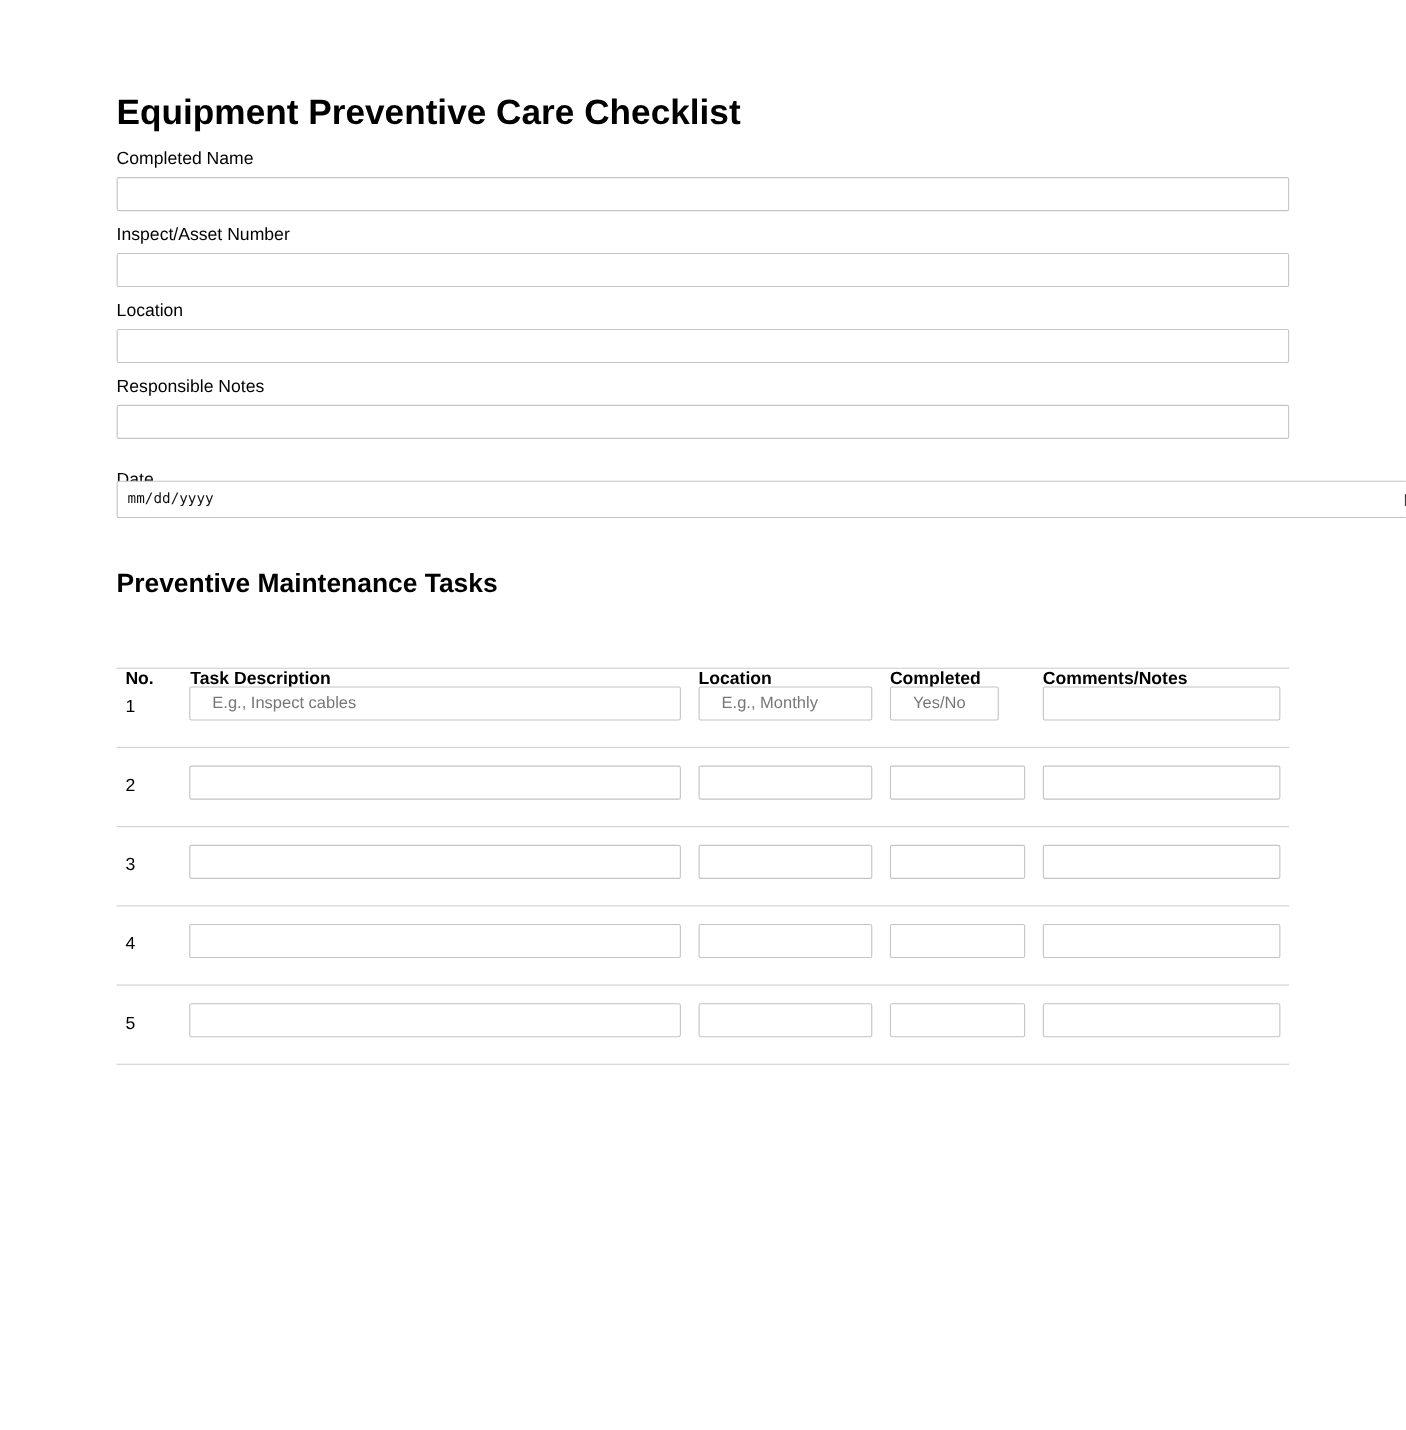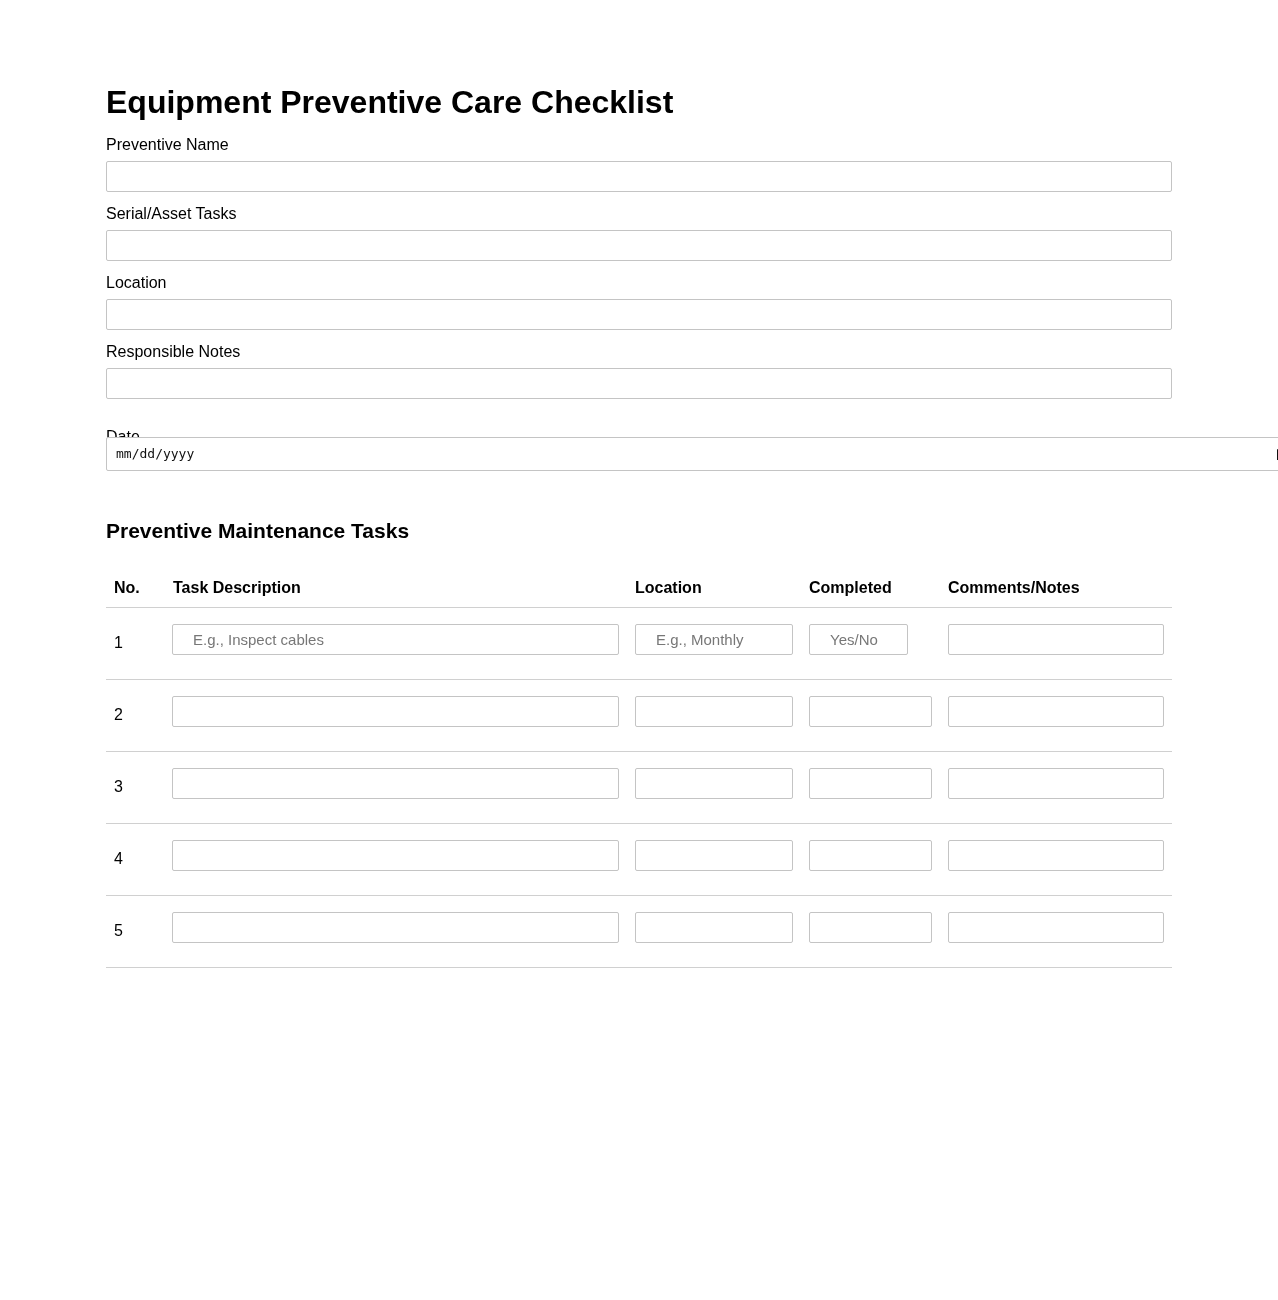"Preventive Name" label.field-label { text: Preventive -> Completed }
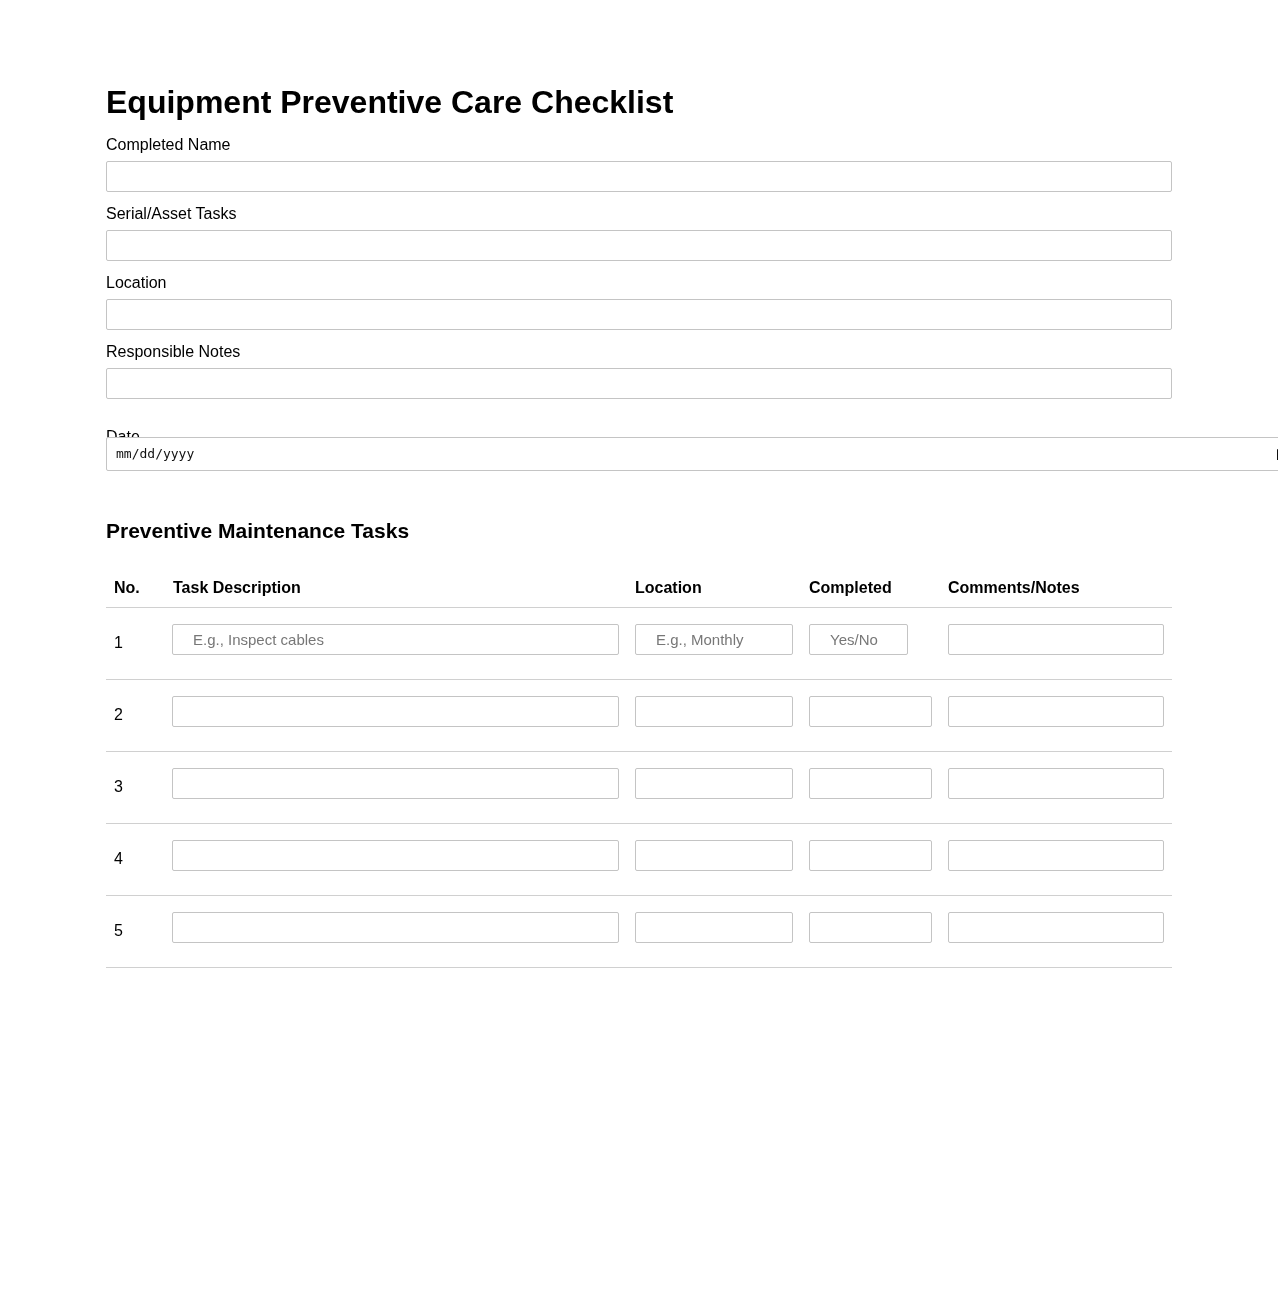"Serial/Asset Tasks" label.field-label { text: Serial/Asset Tasks -> Inspect/Asset Number }
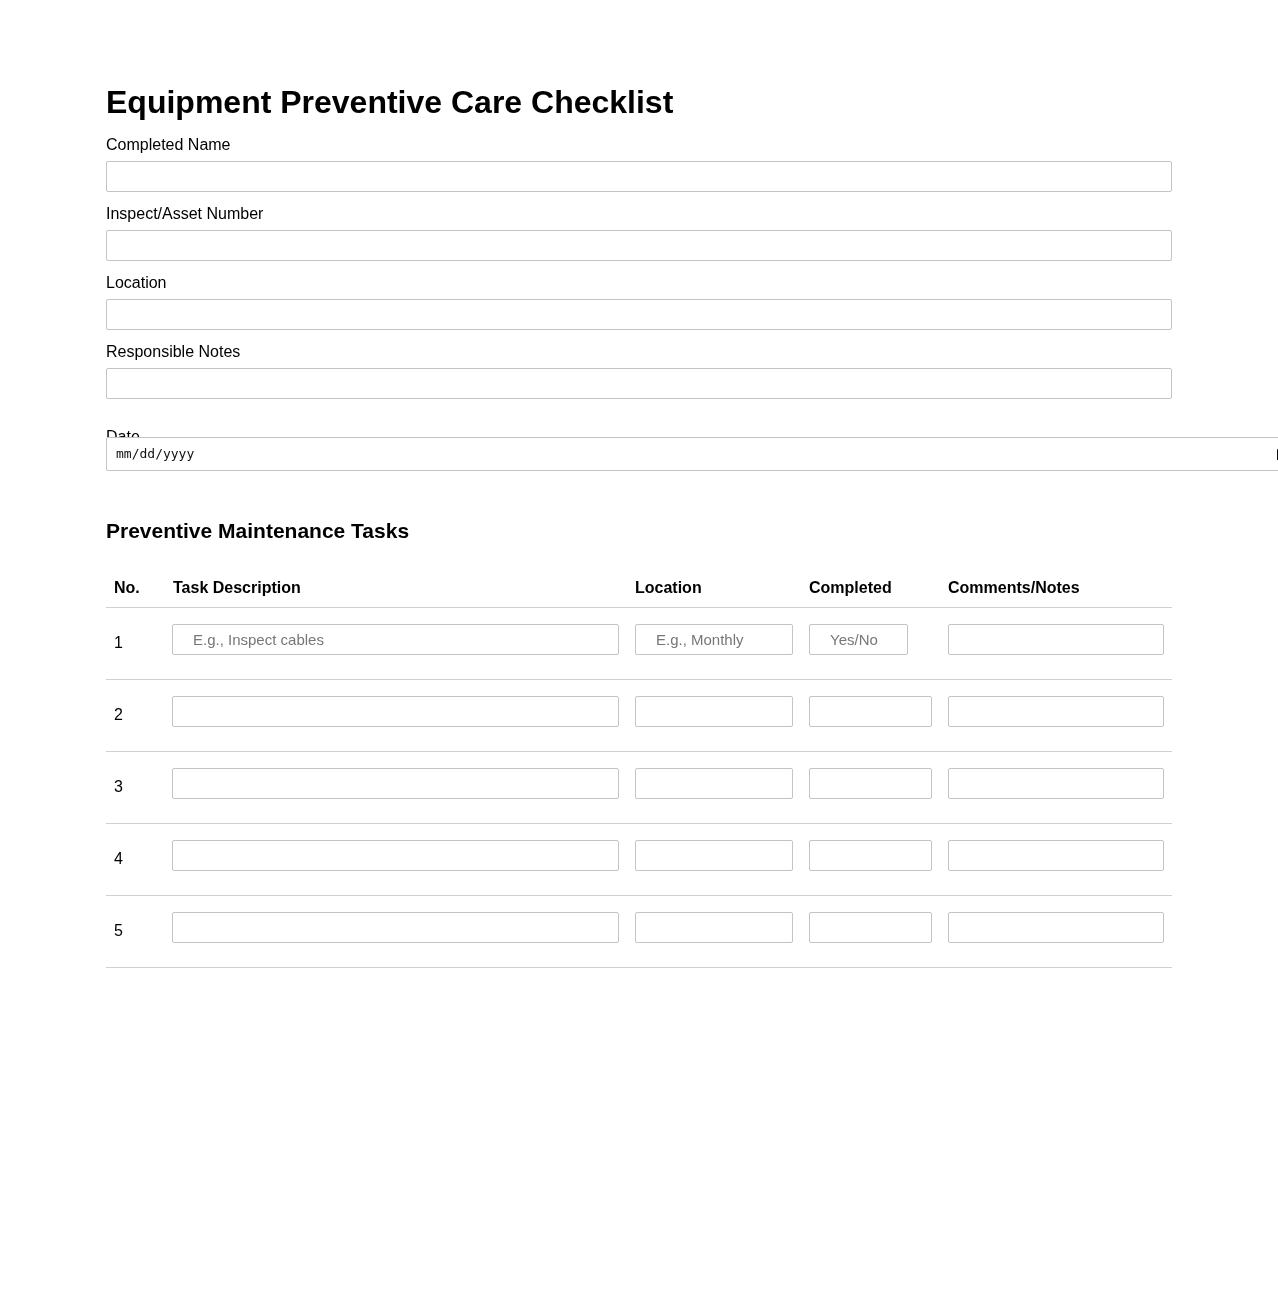"Preventive Maintenance Tasks" h2 { font-size: 21px -> 24px }
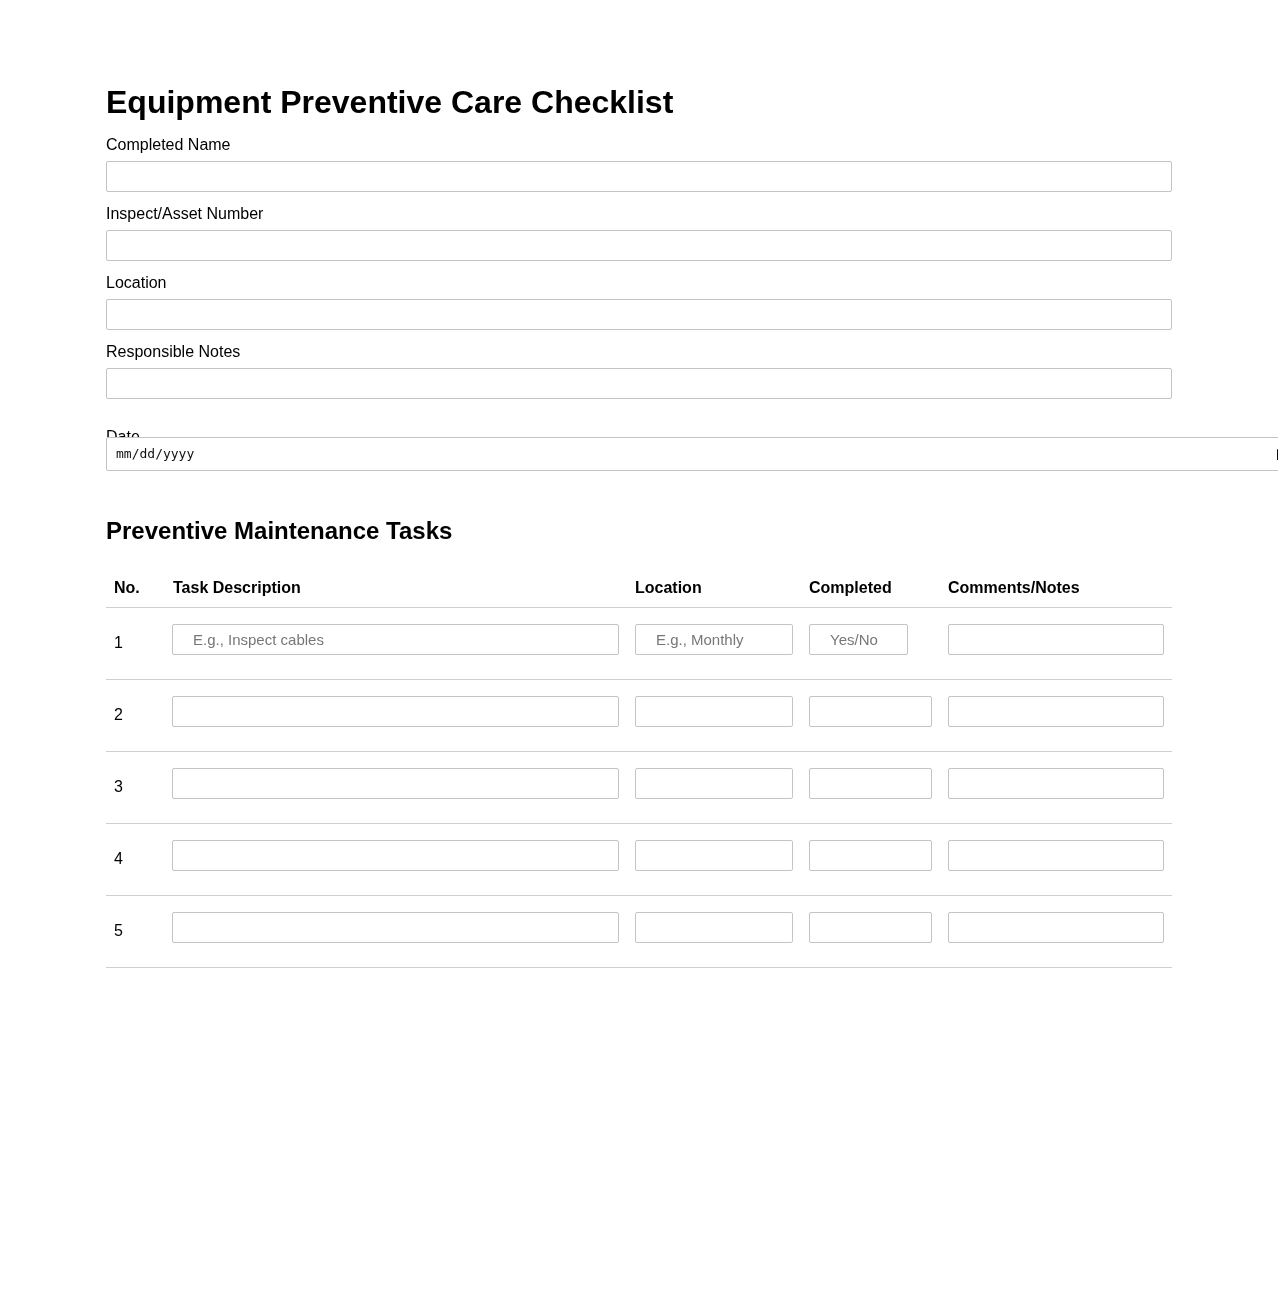"No." .th { top: 578px -> 608px }
